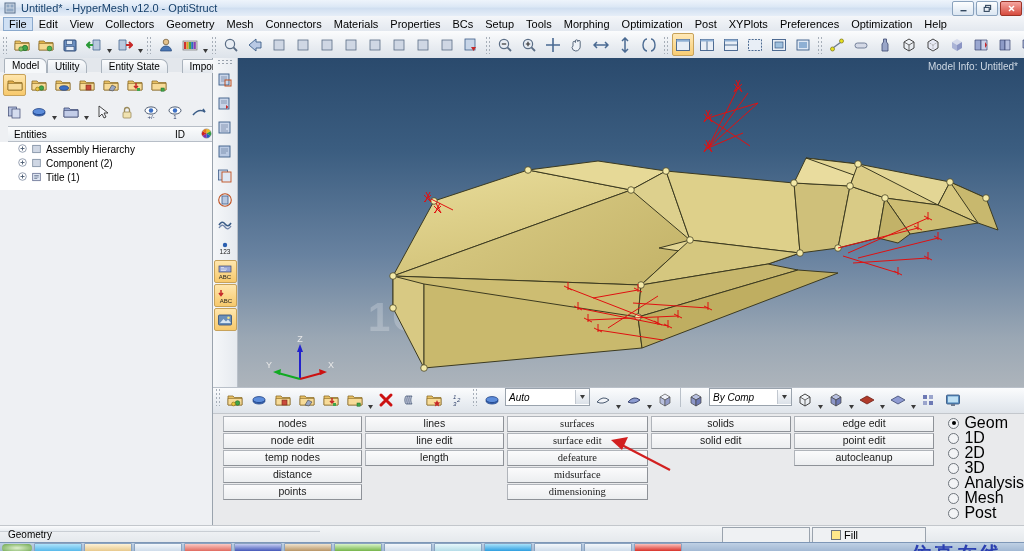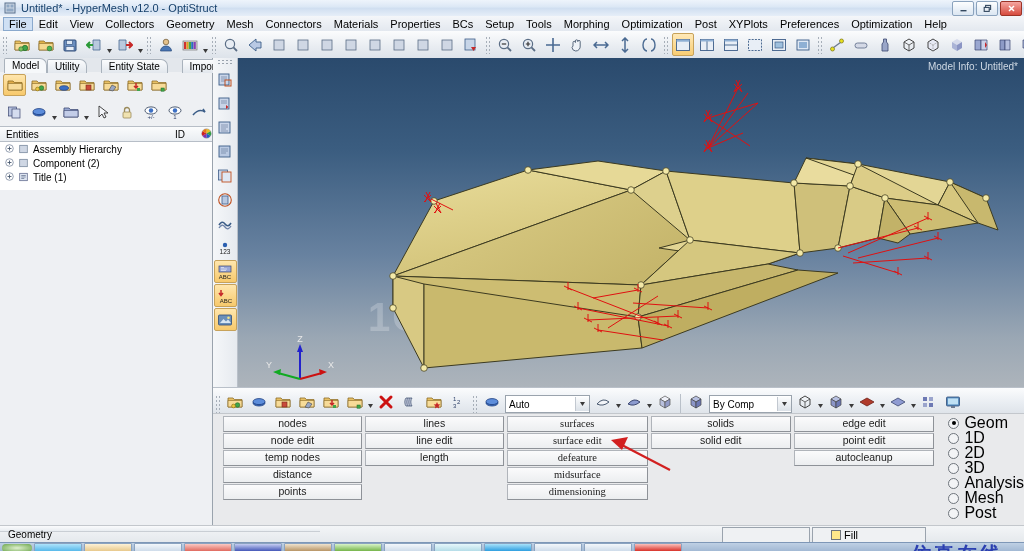"Entities" .treehdr { margin-left: none -> 8px }
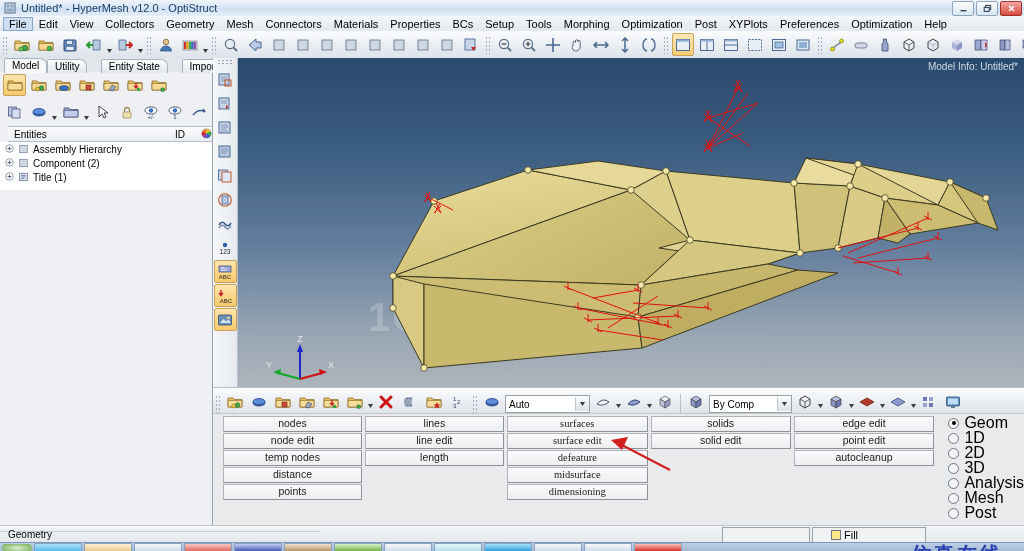"Assembly Hierarchy" .trow { padding-left: 5px -> 18px }
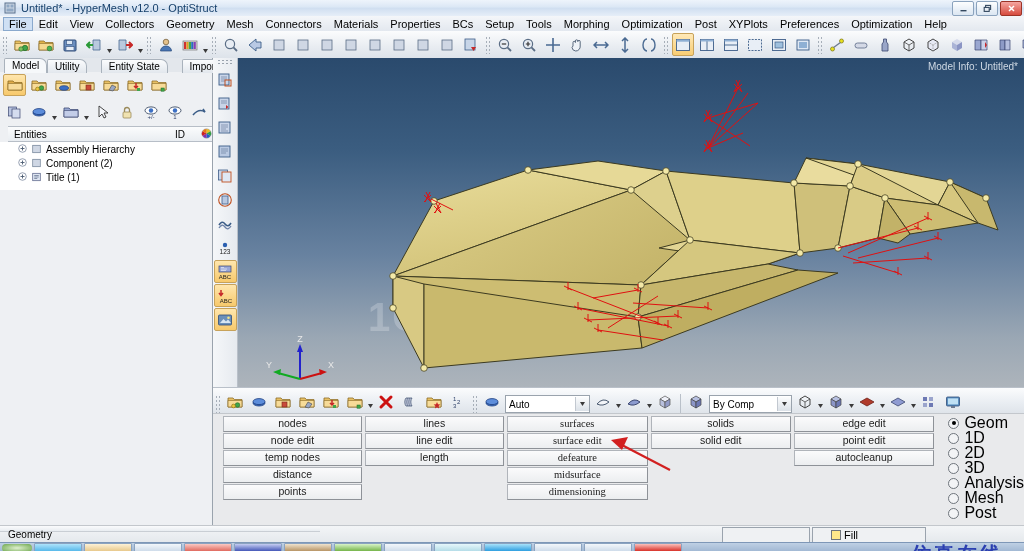"Auto" .gbar { align-items: flex-end -> flex-start; font-style: none -> italic }
